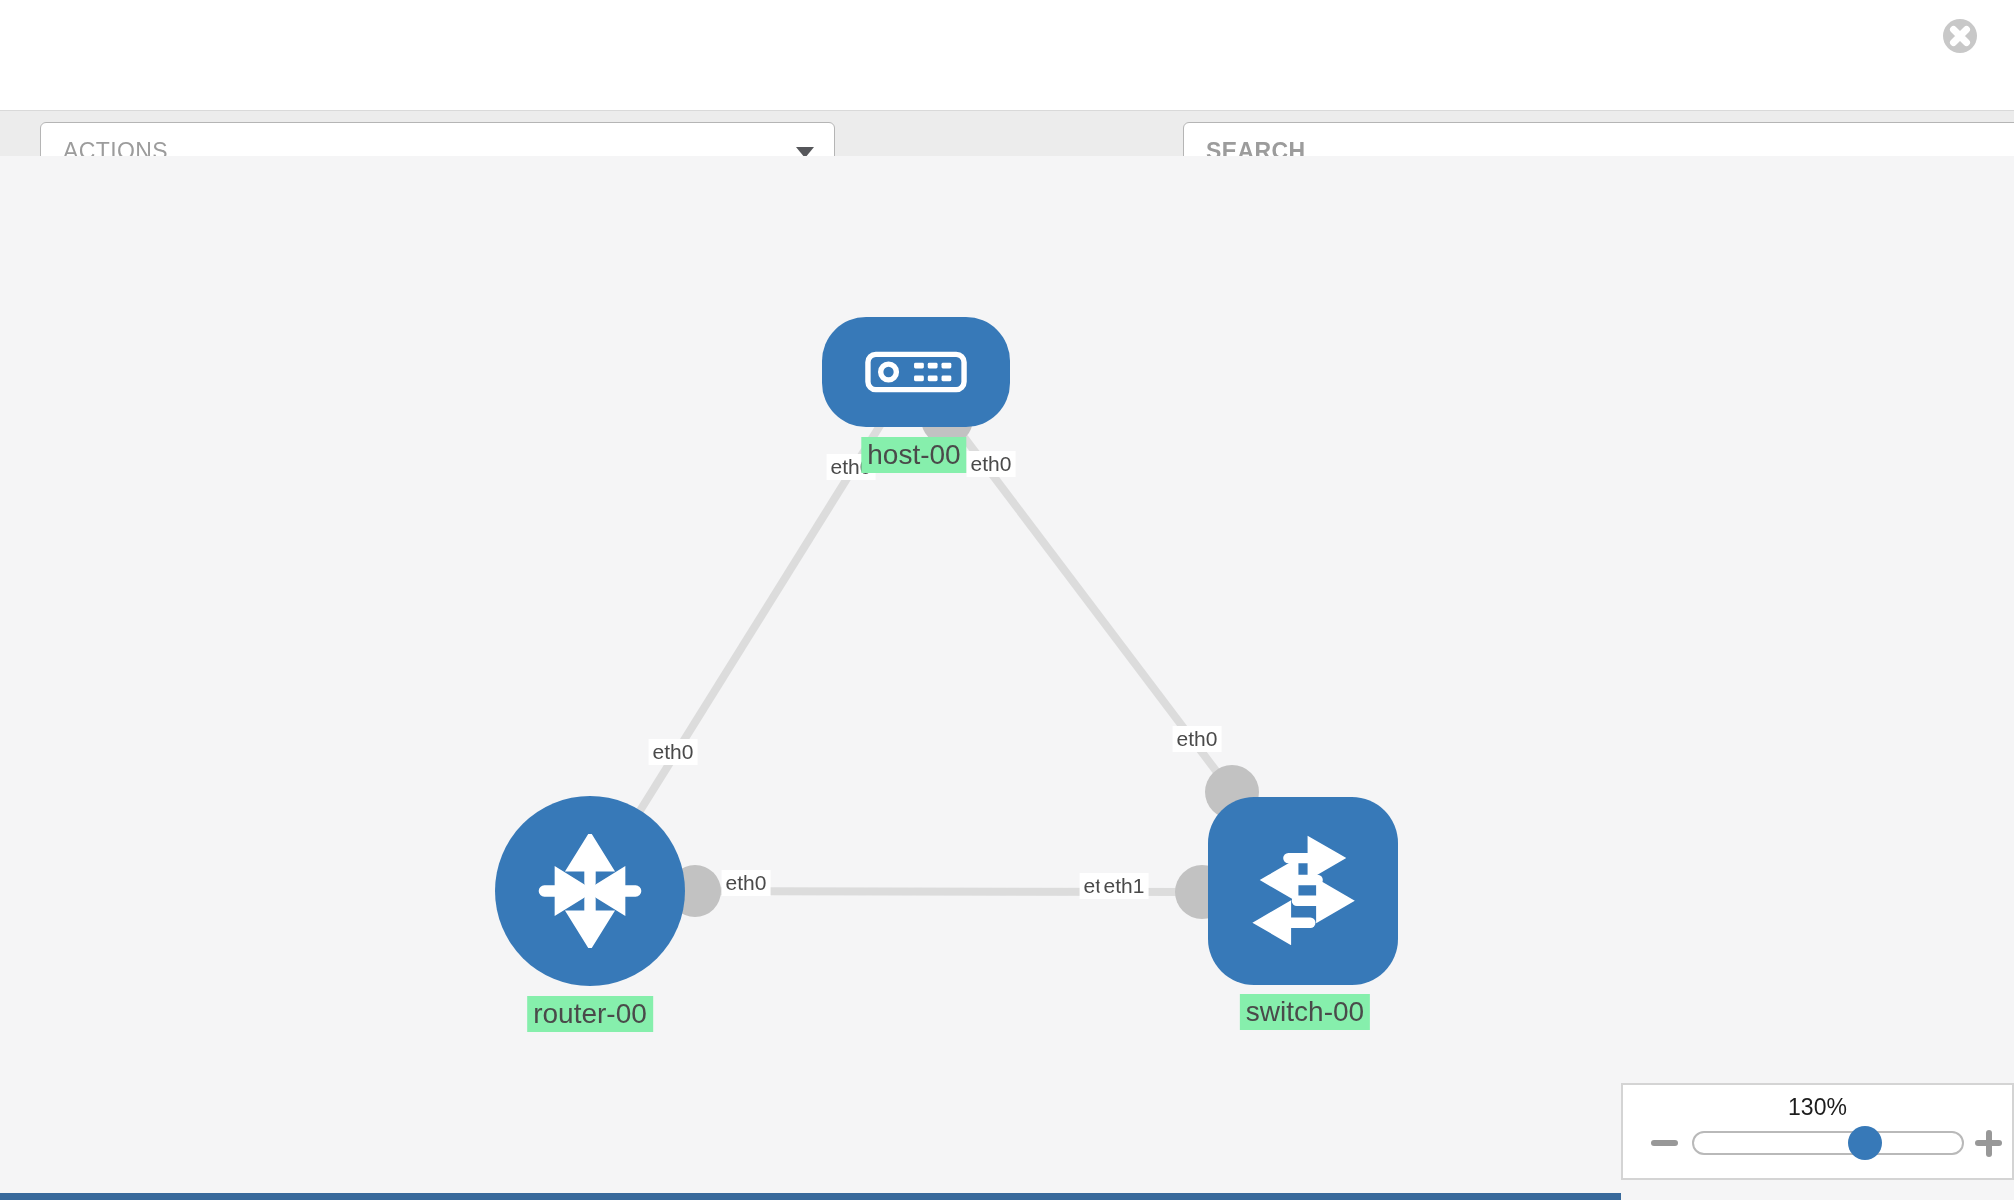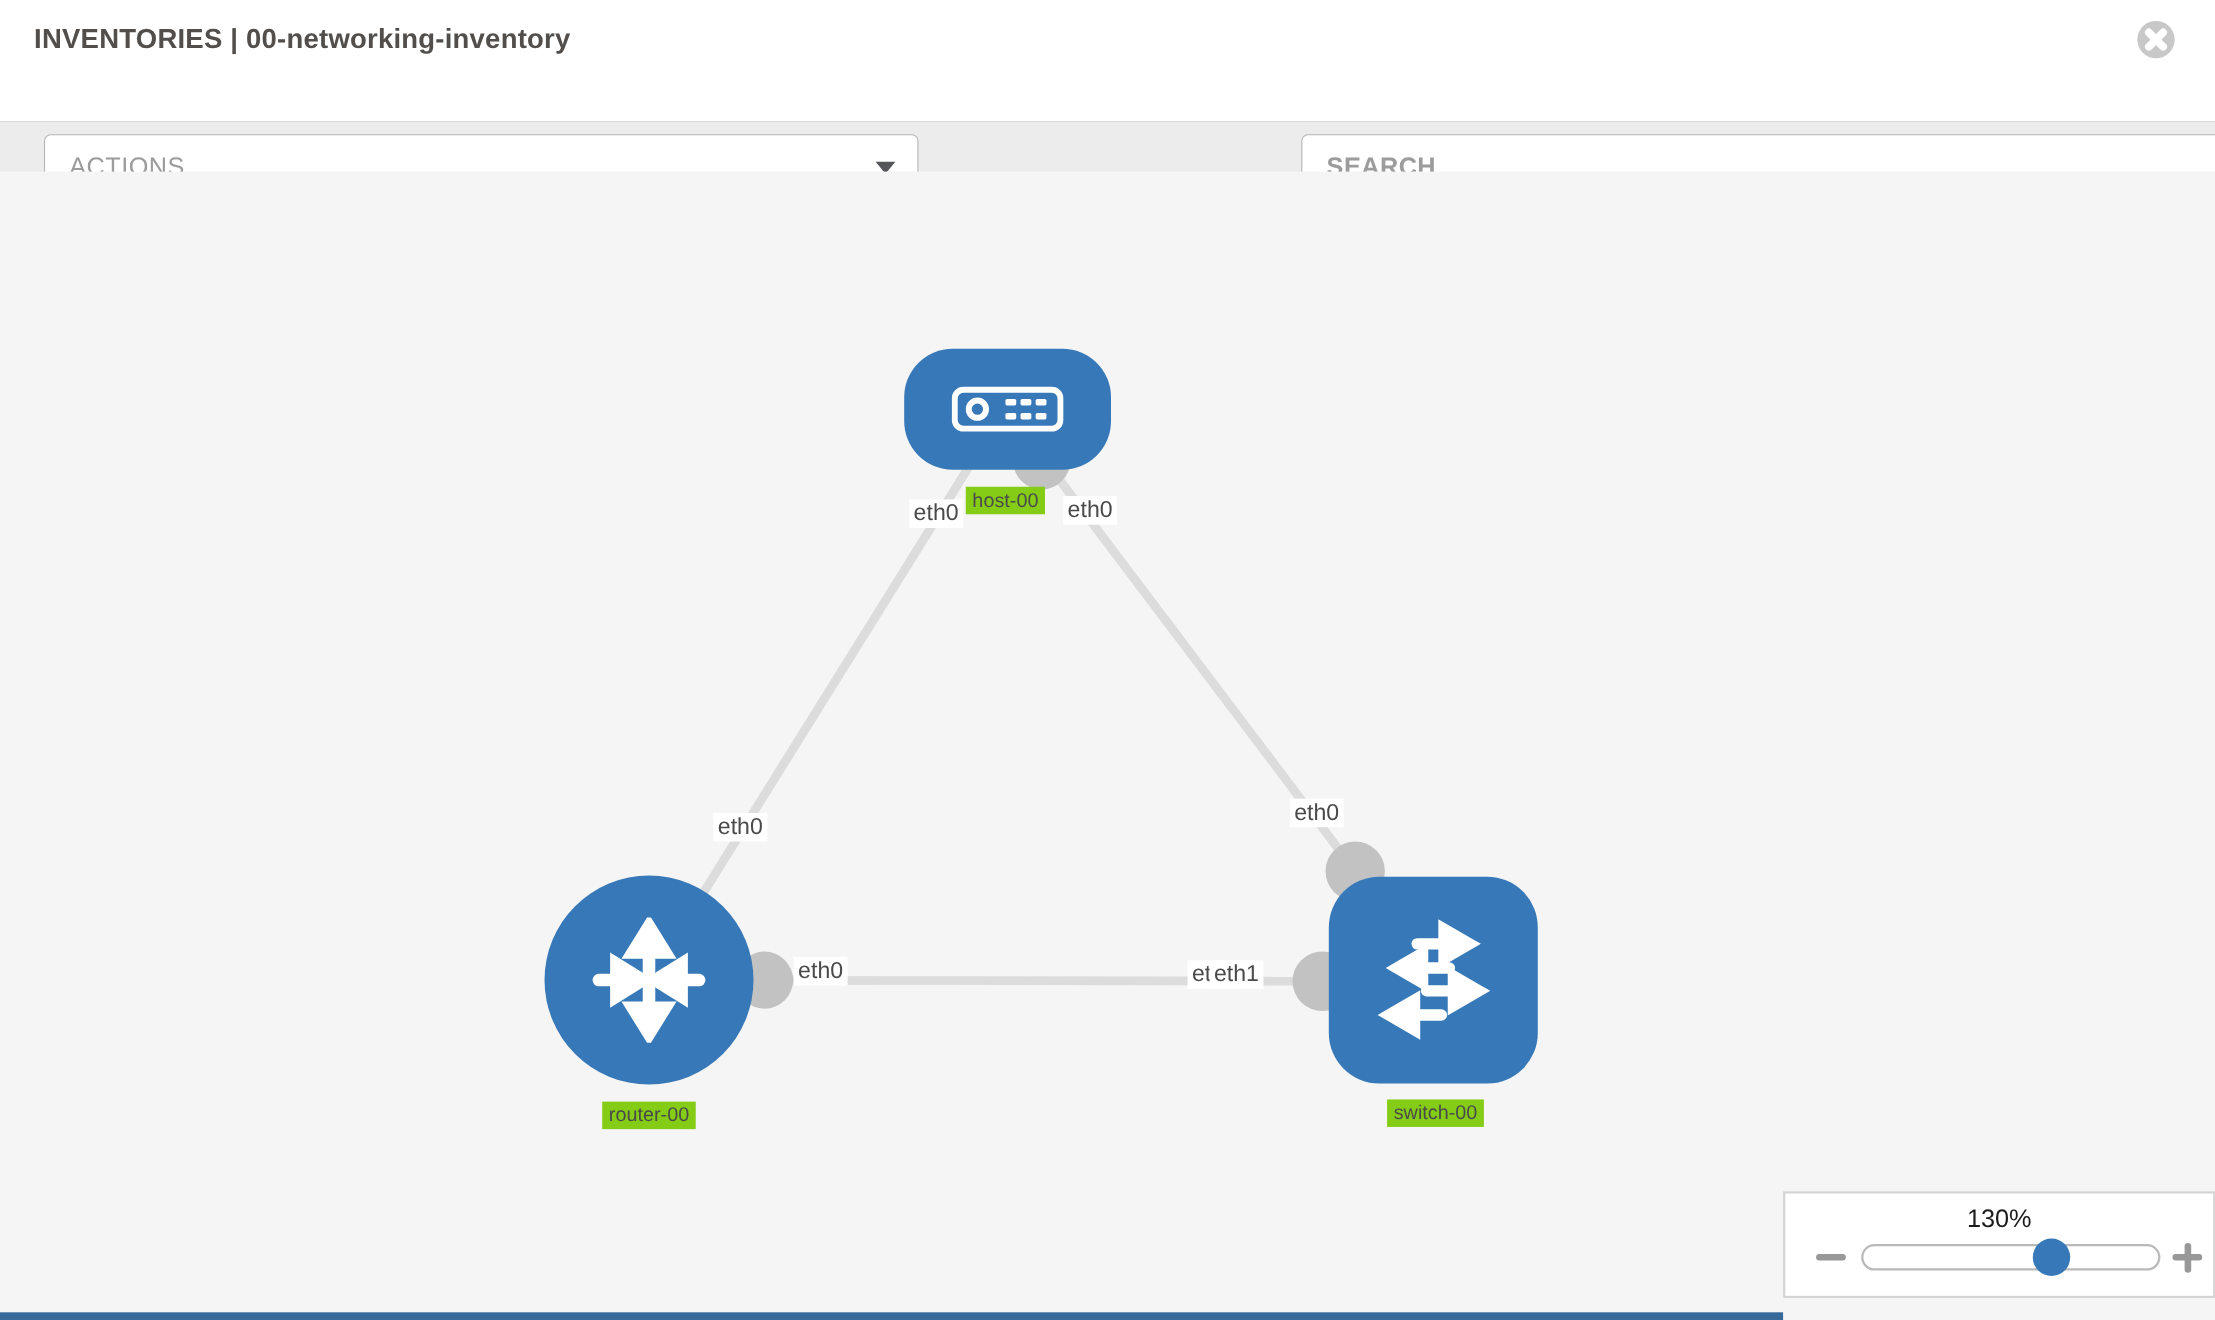"INVENTORIES | 00-networking-inventory" div.page-title { html: <div>INVENTORIES | 00-networking-inventory</div> -> none }
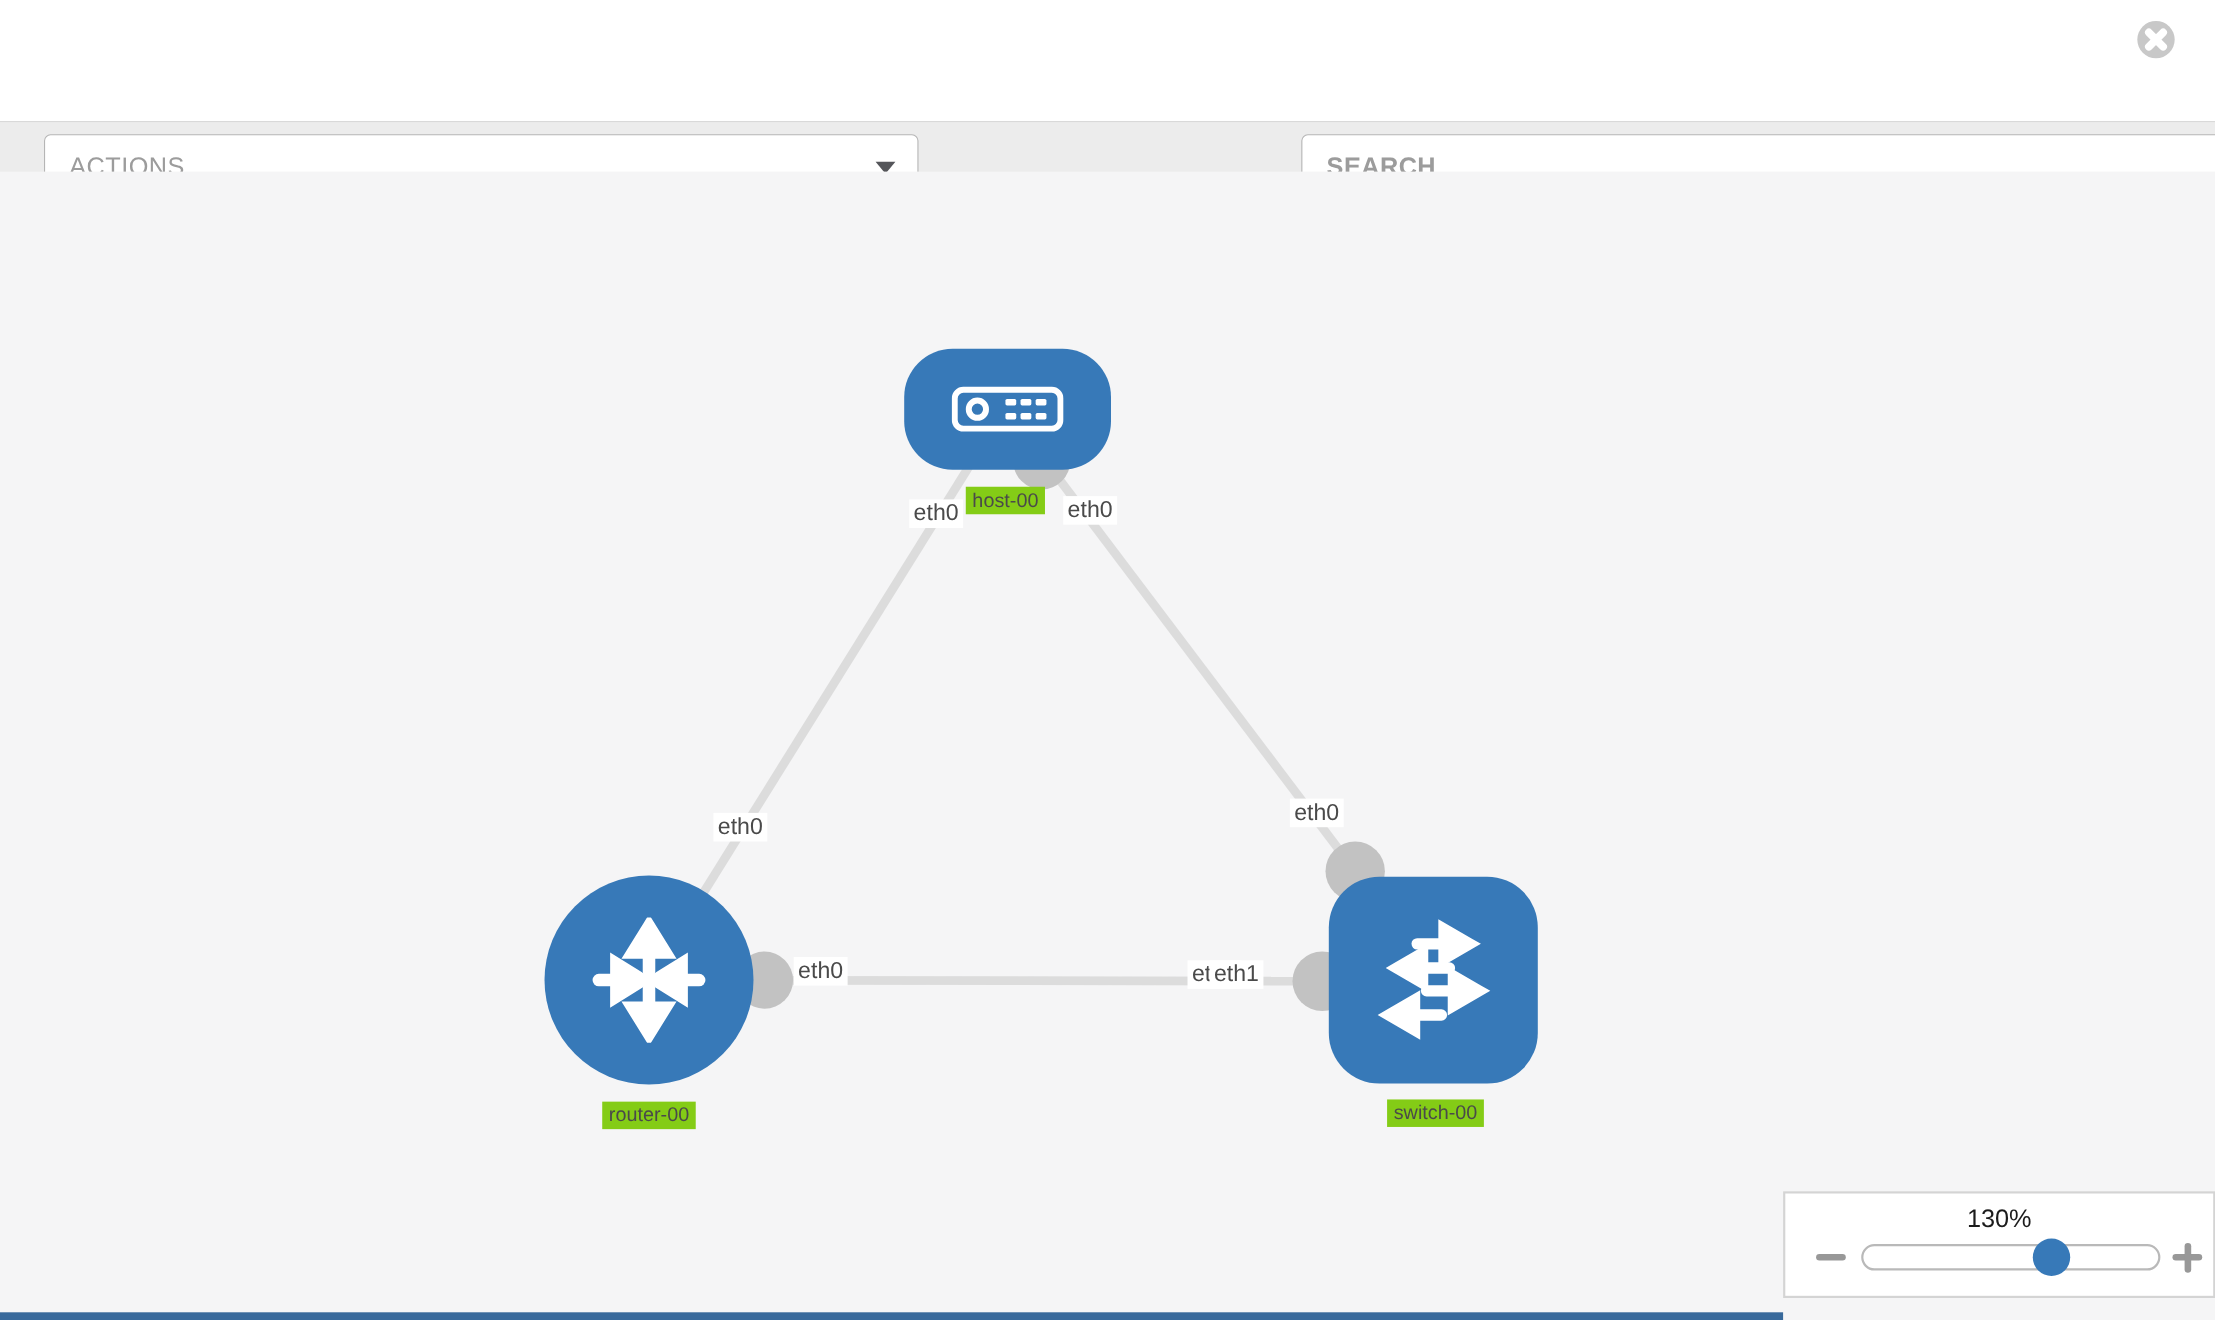"host-00" .nlabel { background: #84cc16 -> #86efac; font-size: 18px -> 28px }
